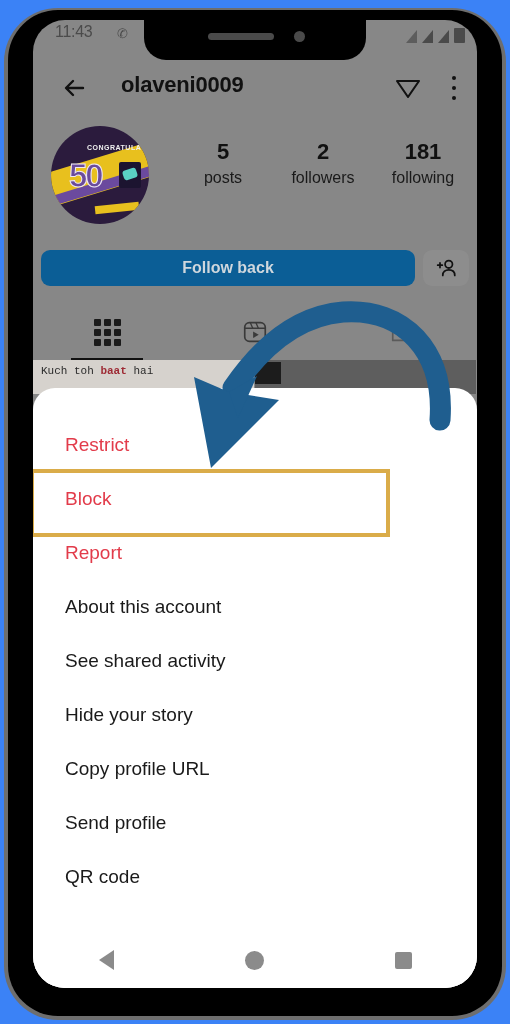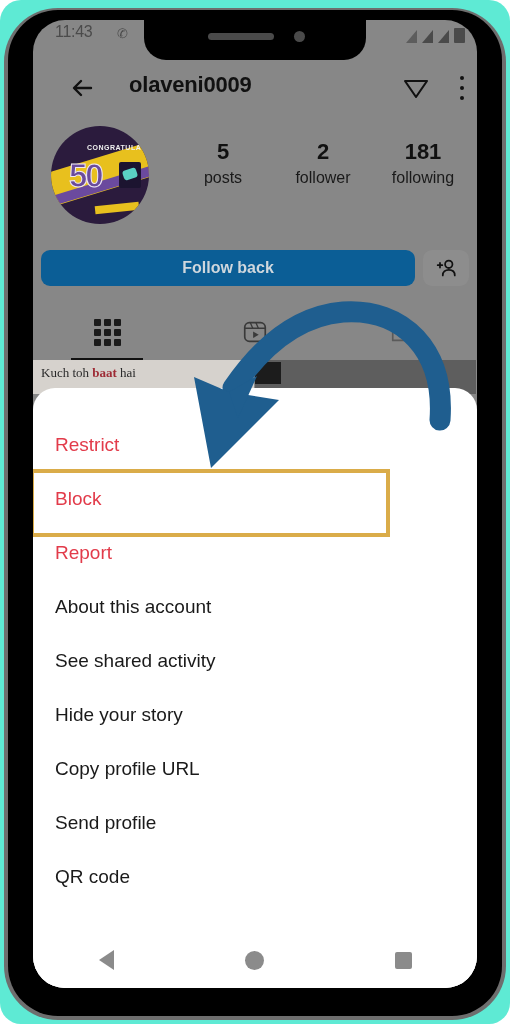"11:43" #phone-frame { background: #5eead4 -> #3b82f6; border-radius: 21px -> none }
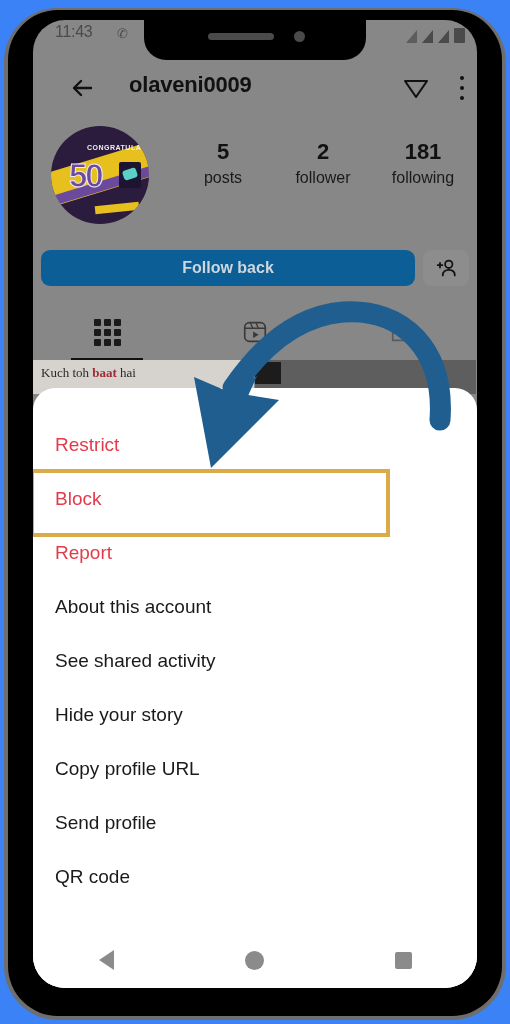"olaveni0009" .app-header { left: 16px -> 8px }
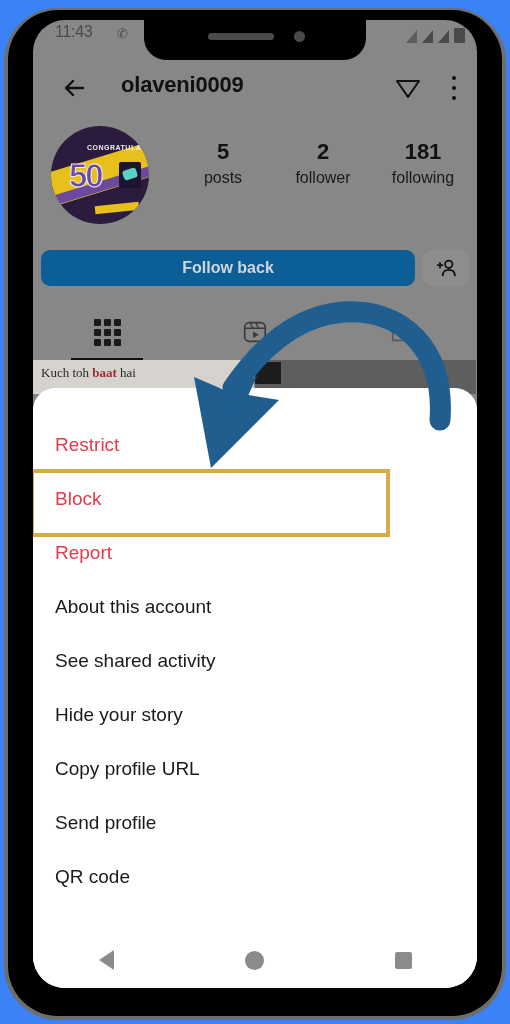"follower" div.lbl { text: follower -> followers }
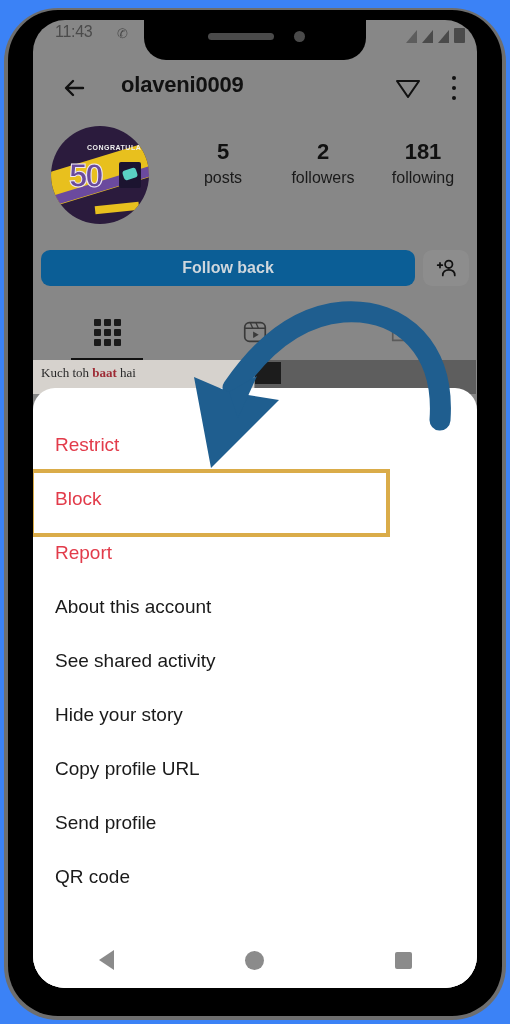"Kuch toh baat hai" .post-txt1 { font-family: Liberation Serif, serif -> Liberation Mono, monospace; font-size: 13px -> 11px }
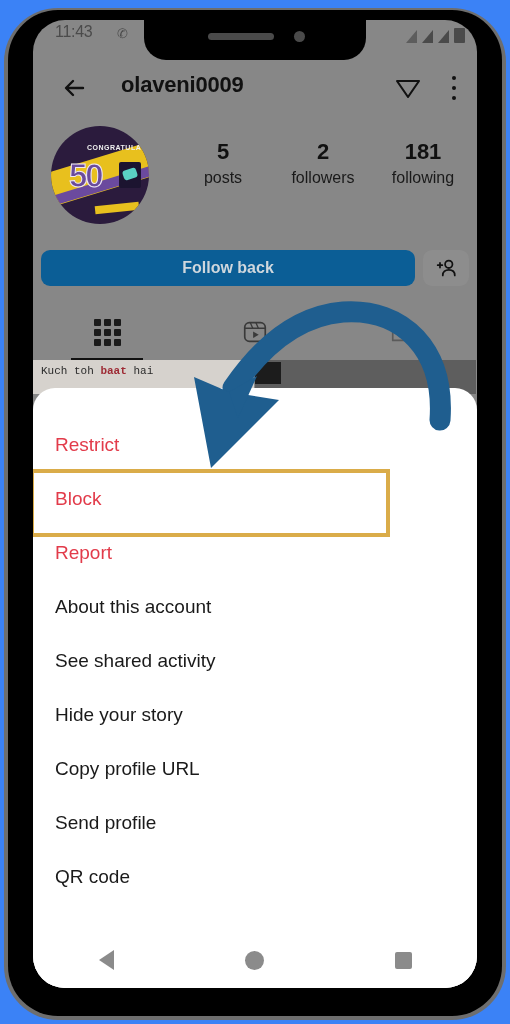"Restrict" .sheet-item { padding-left: 22px -> 32px }
